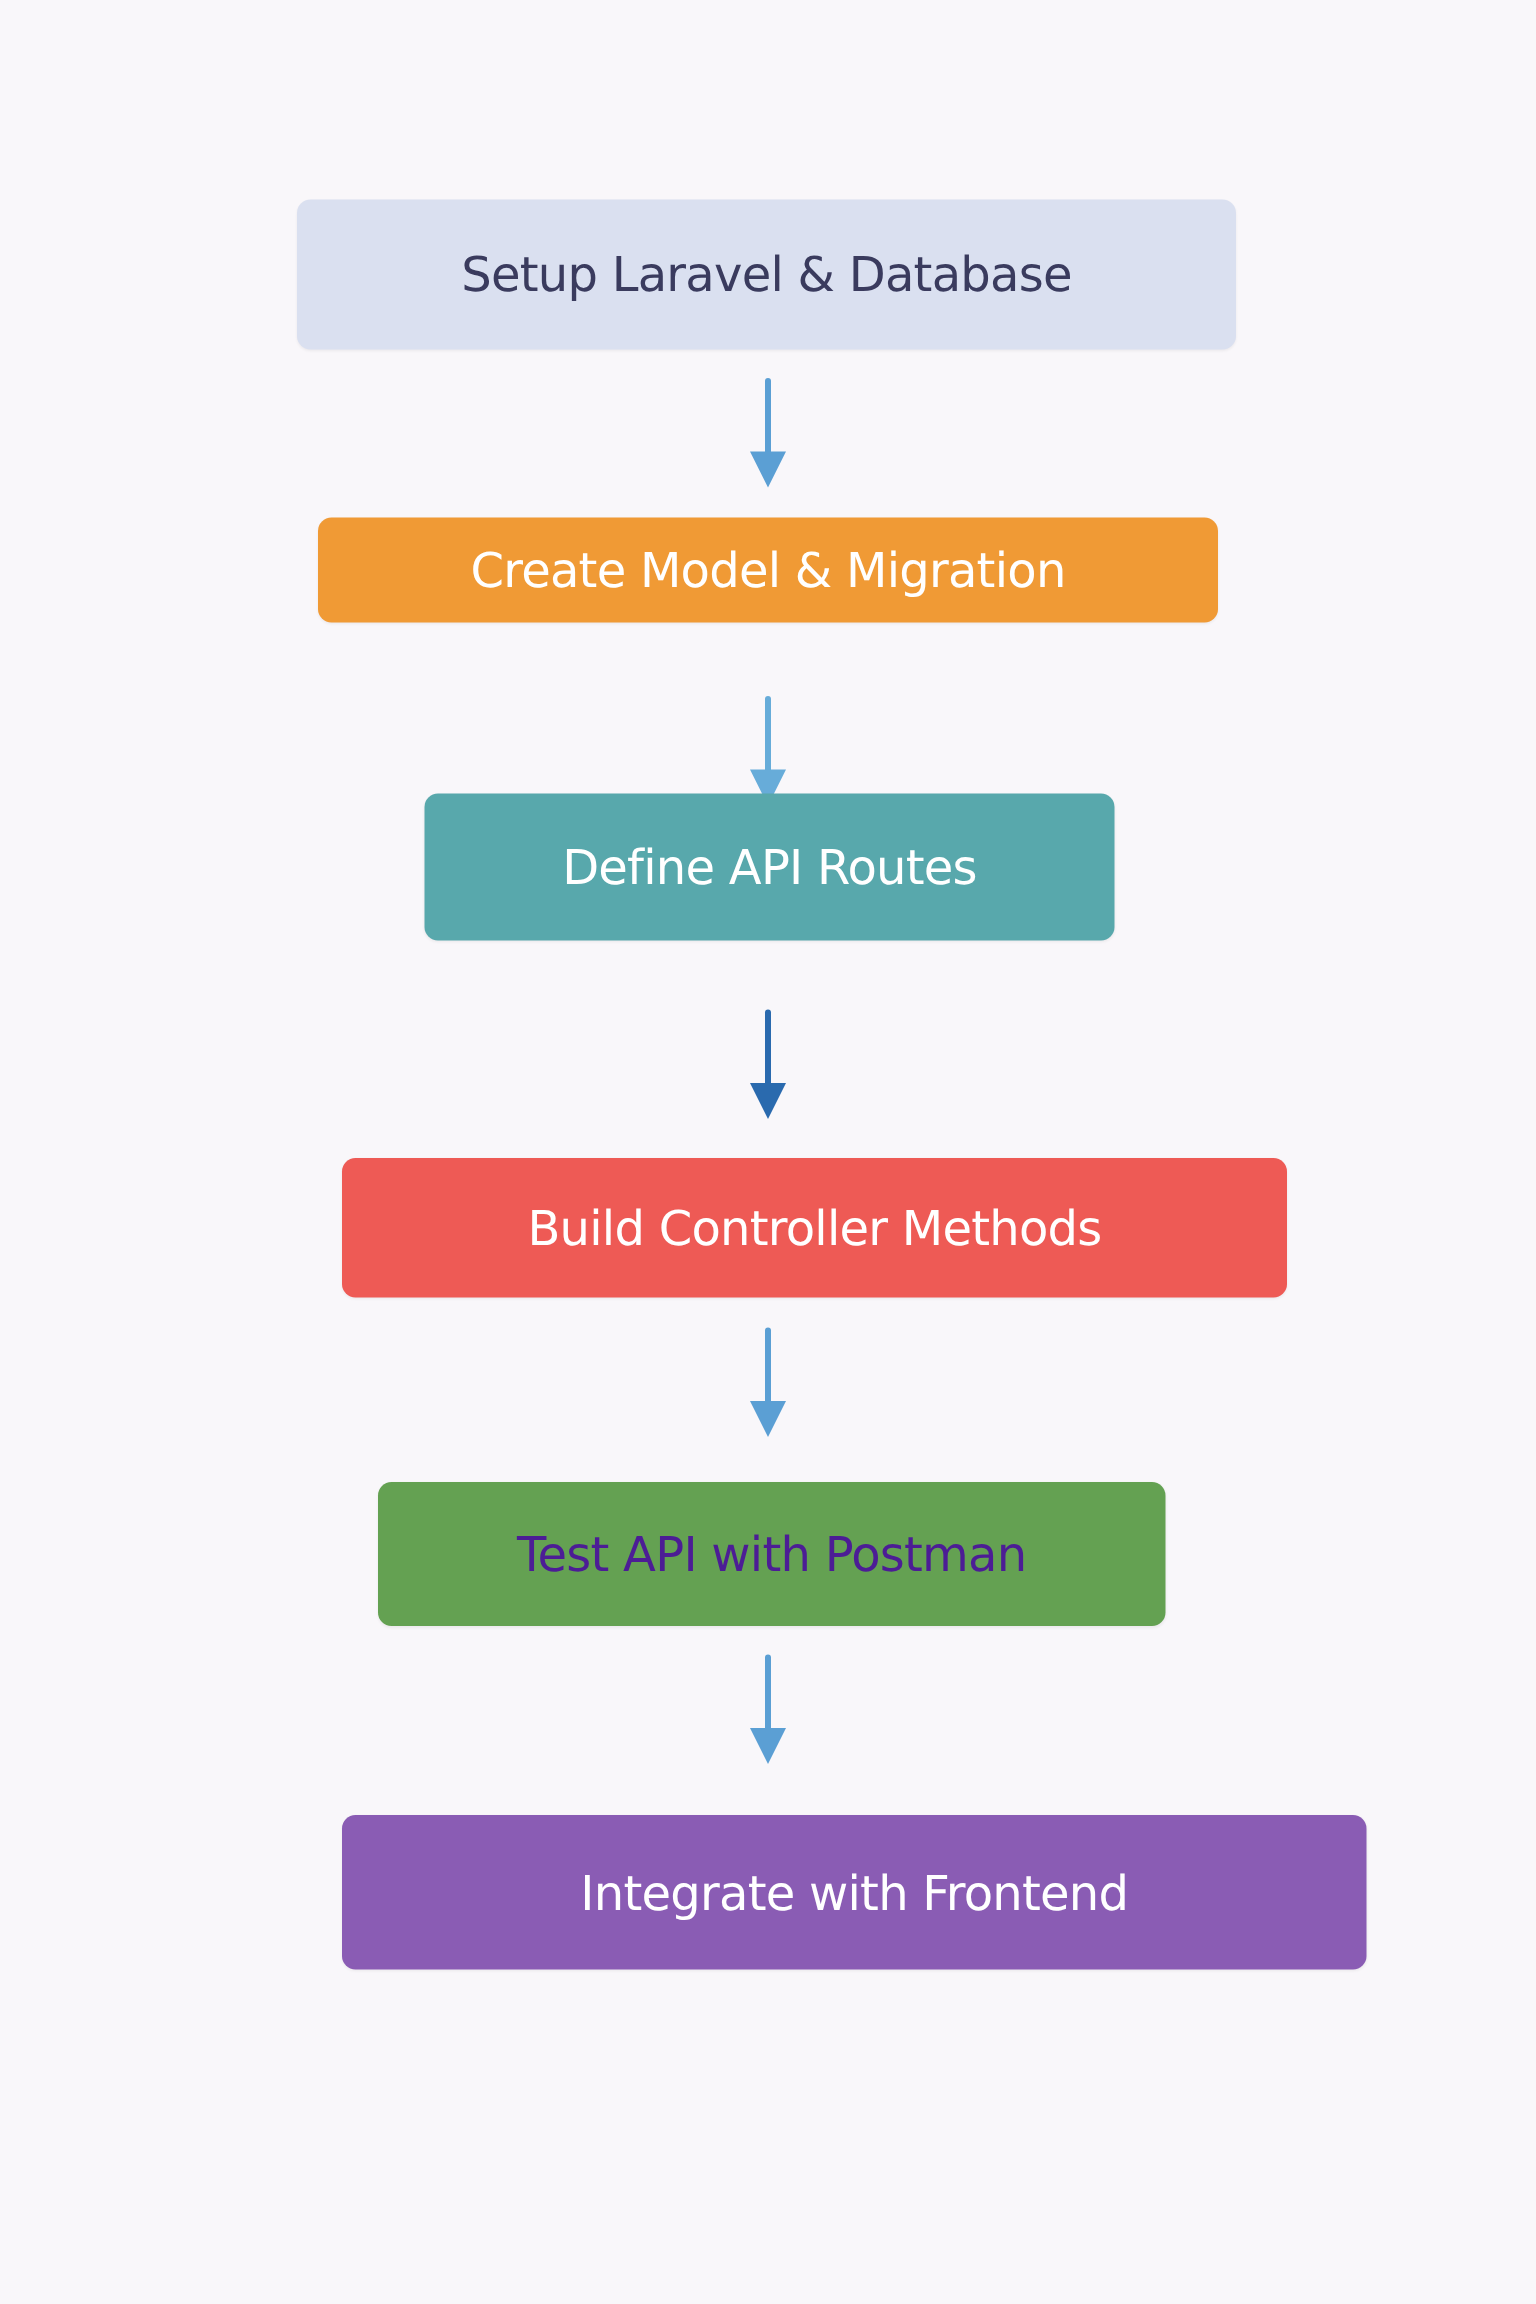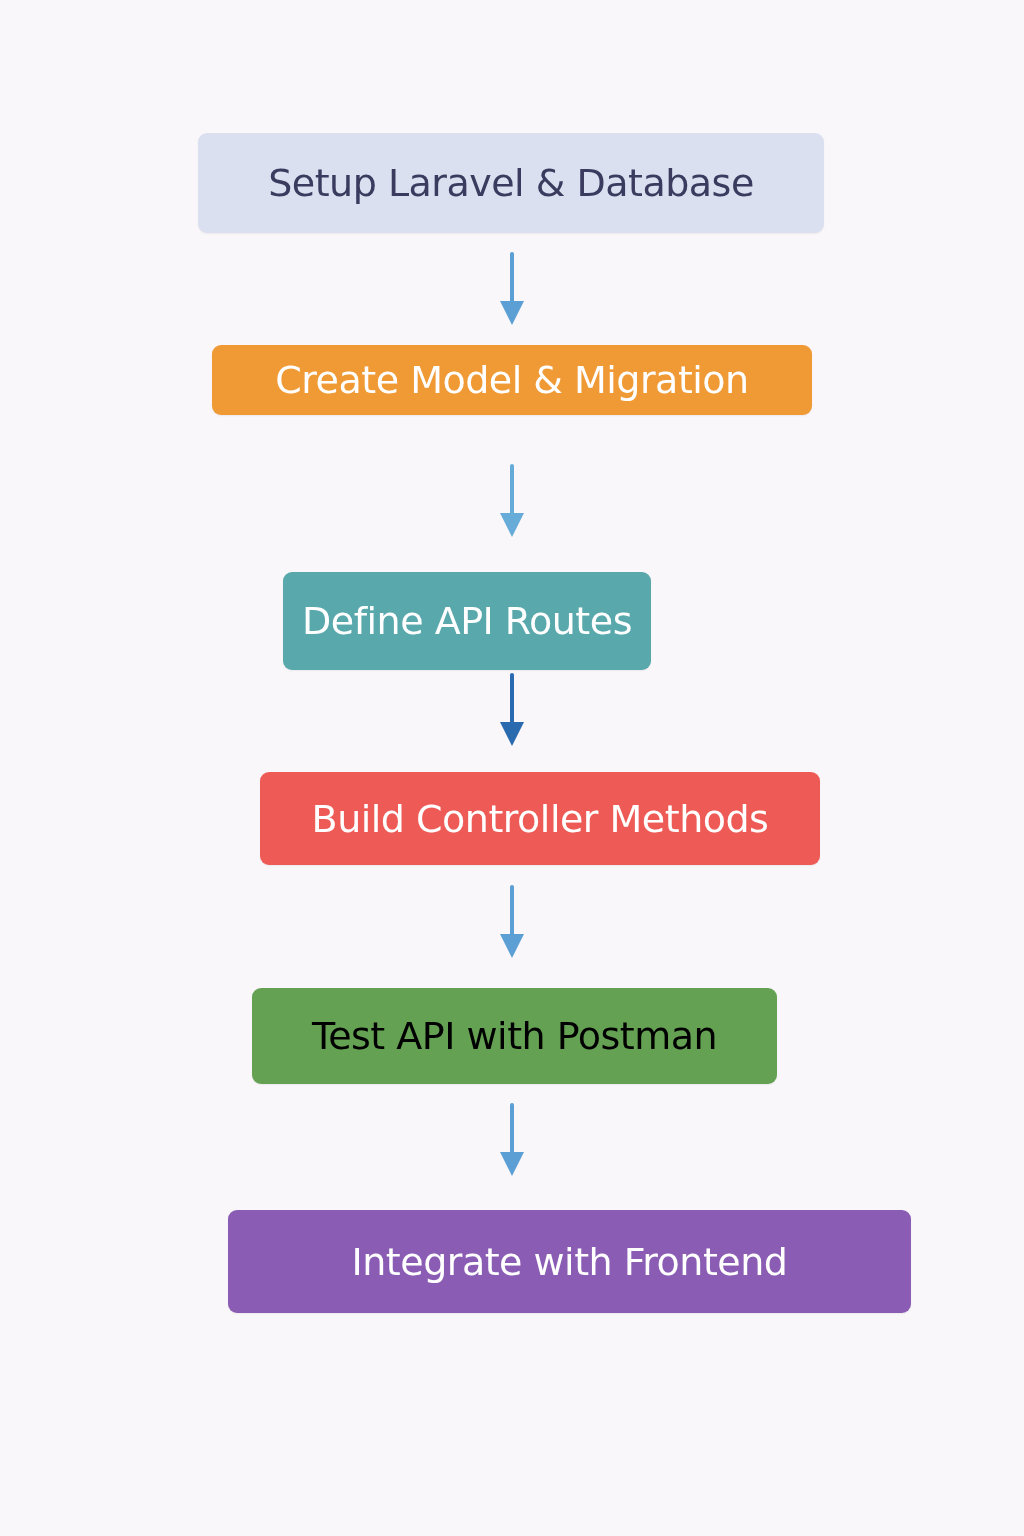"Setup Laravel & Database" .step span { font-size: 38px -> 32px }
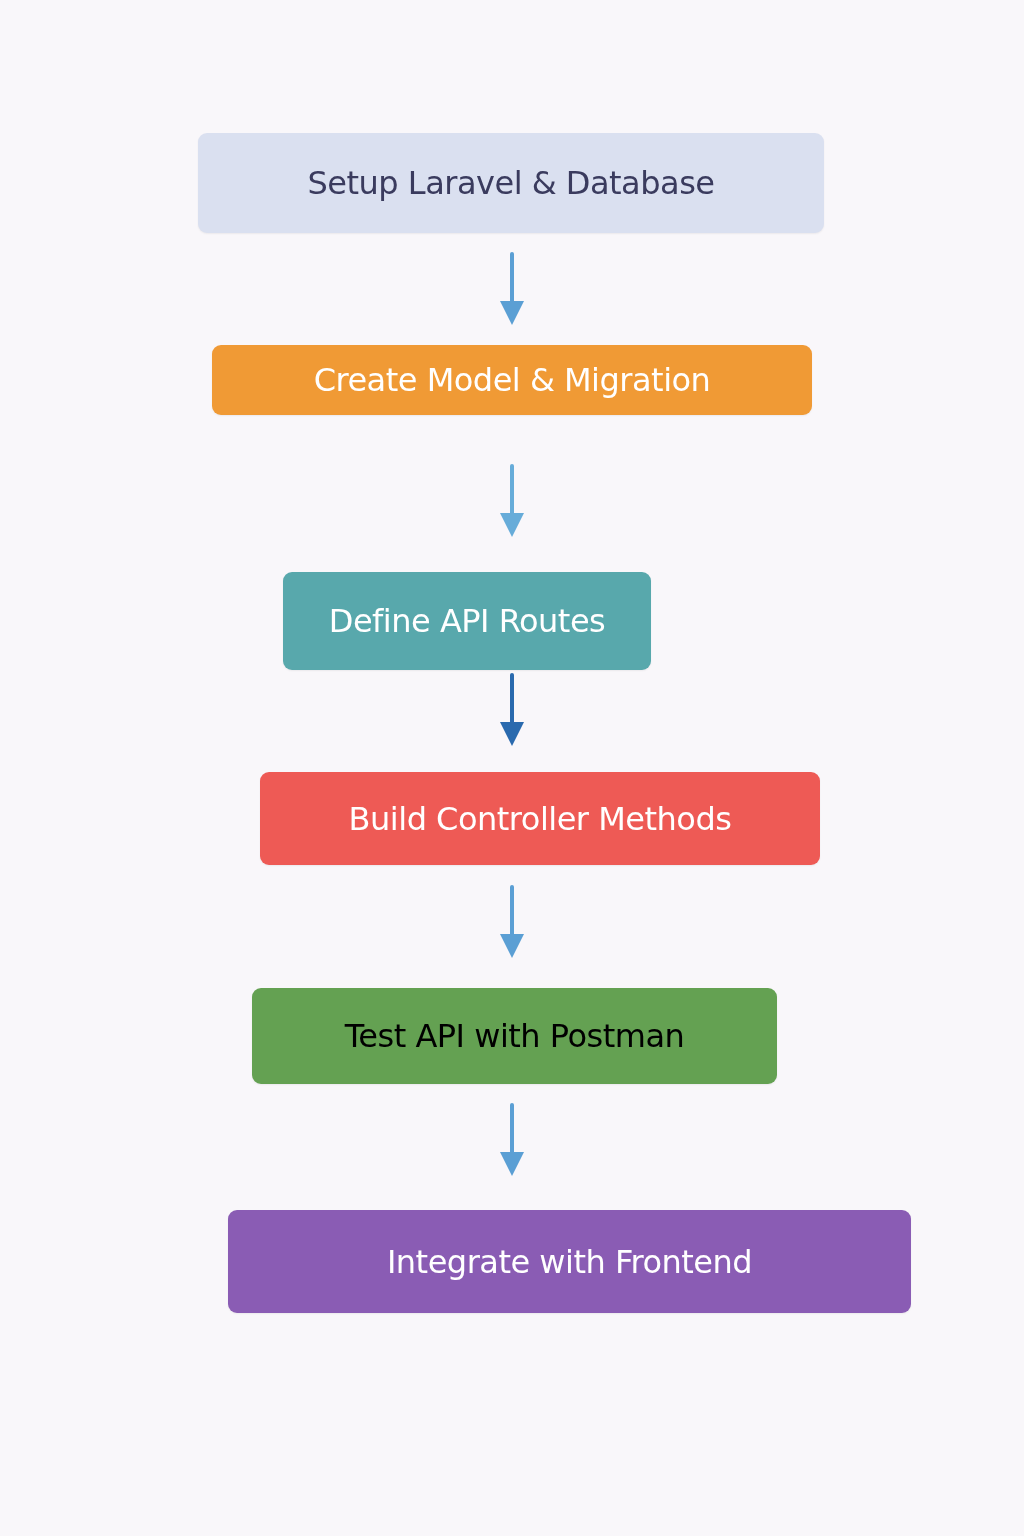"Define API Routes" #s2 { top: 572px -> 529px; width: 368px -> 460px }
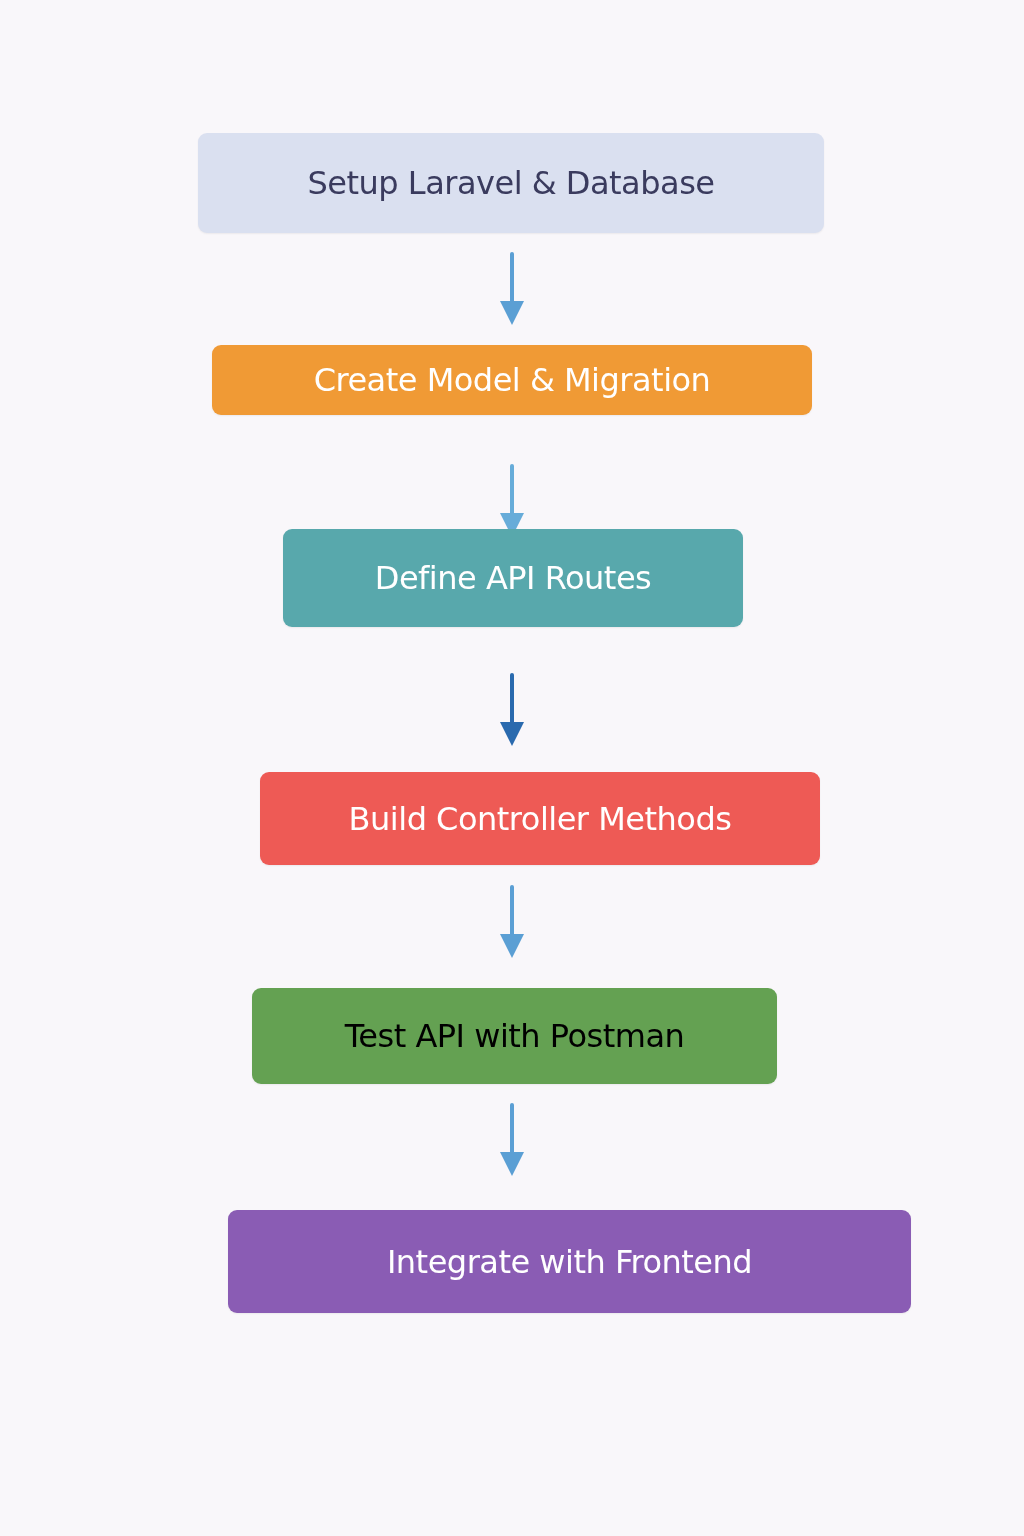"Build Controller Methods" #s3 { margin-left: 32px -> none; width: 560px -> 630px }
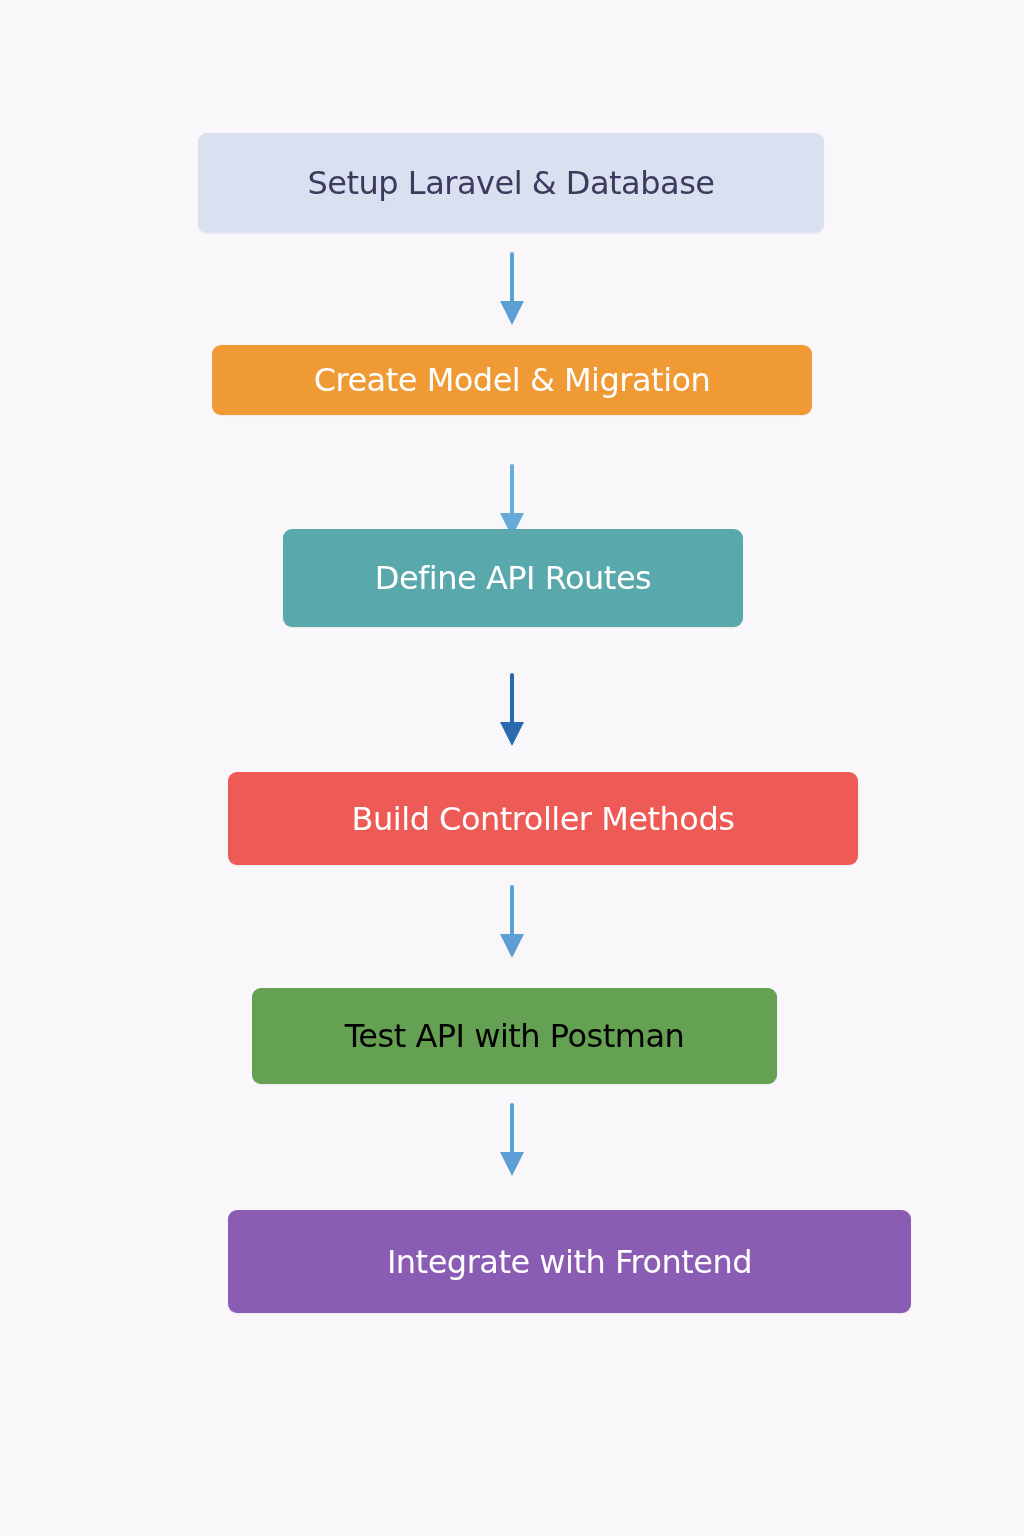"Test API with Postman" div.step { color: #000000 -> #4c1d95 }
